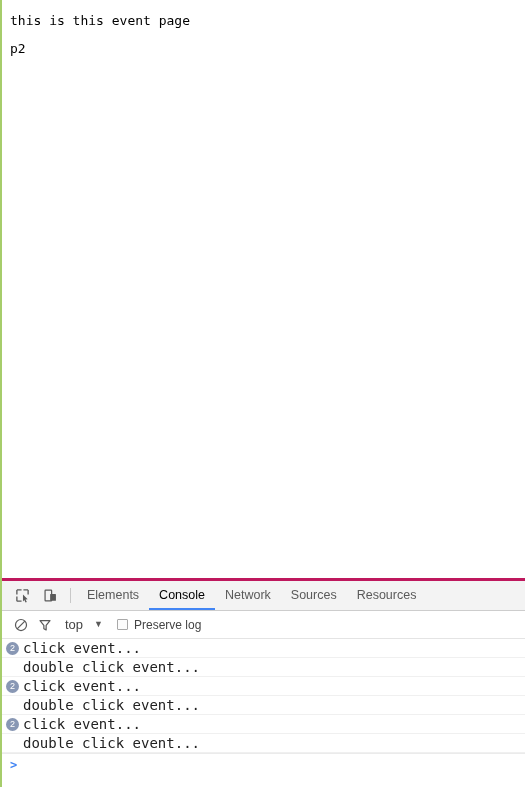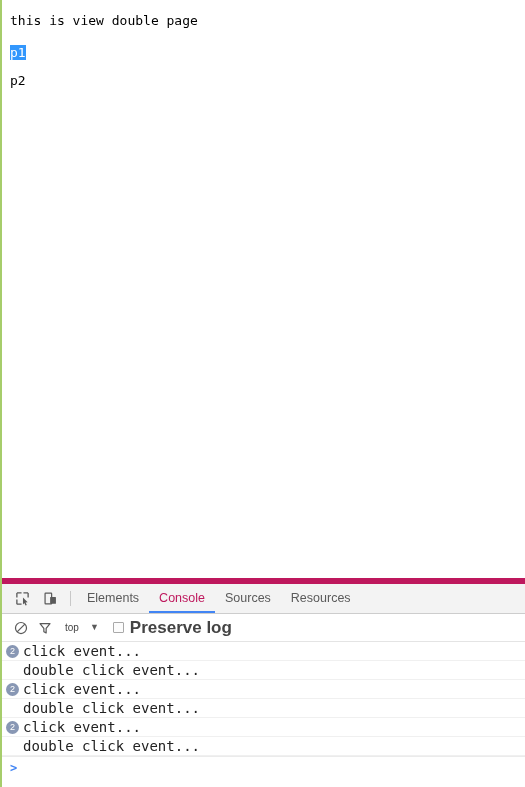"this is view double page" p.page-para { text: view double -> this event }
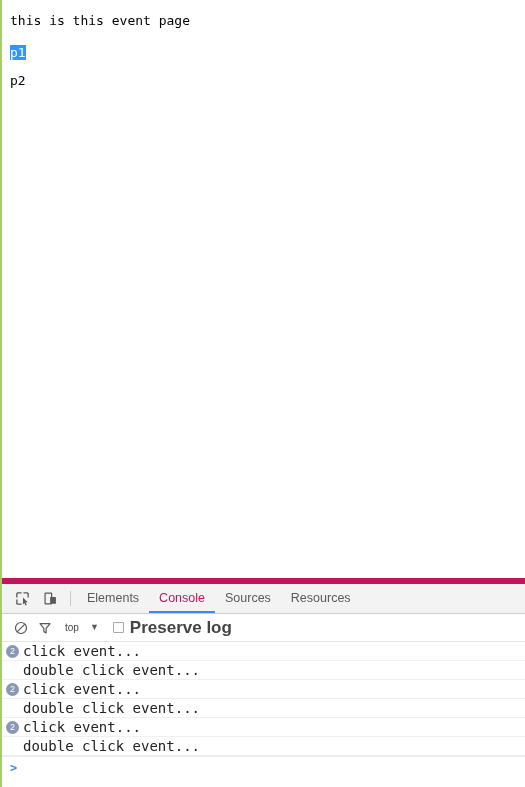"p1" p.page-para { html: <p><span>p1</span></p> -> none }
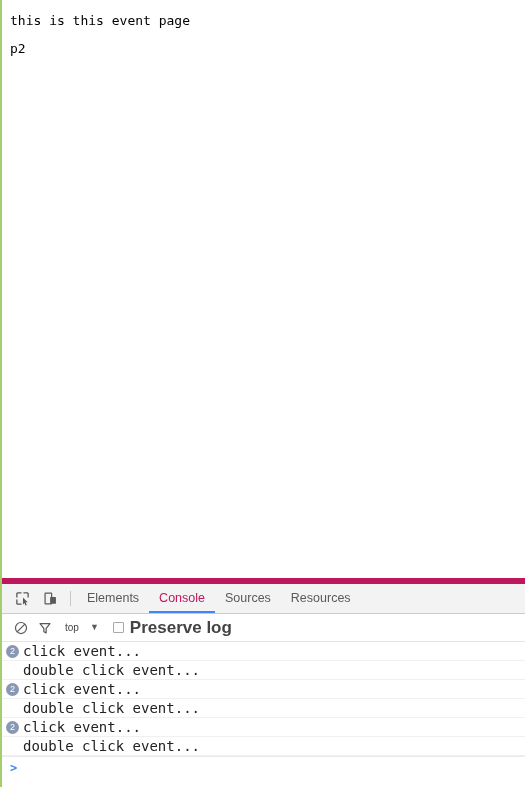"Elements" #devtools { border-top: 6px solid #be185d -> 3px solid #be185d }
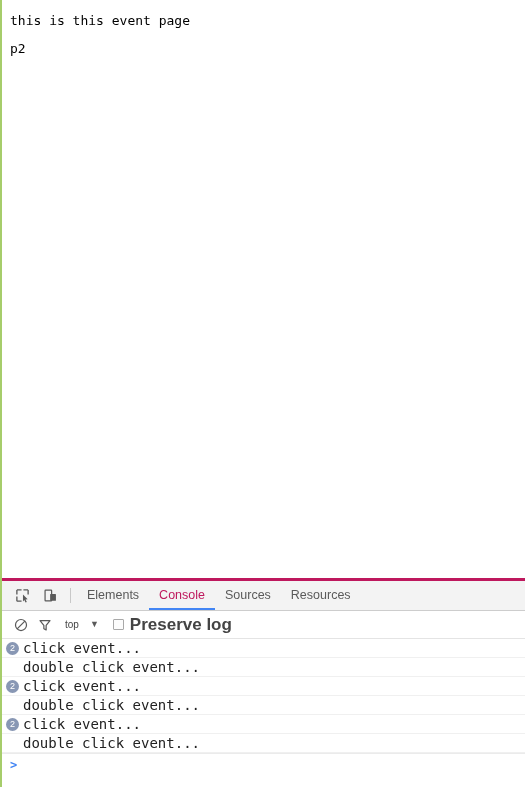"Console" .dt-tab.active { color: #be185d -> #000000 }
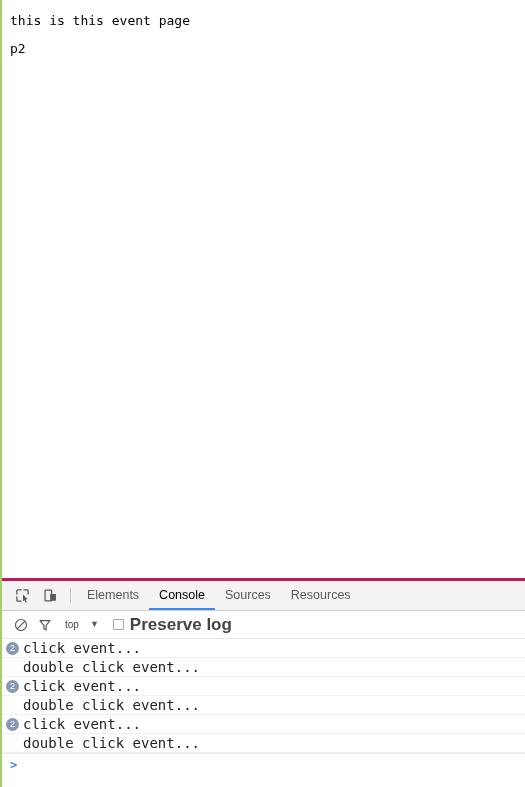"Network" div.dt-tab { html: none -> <div>Network</div> }
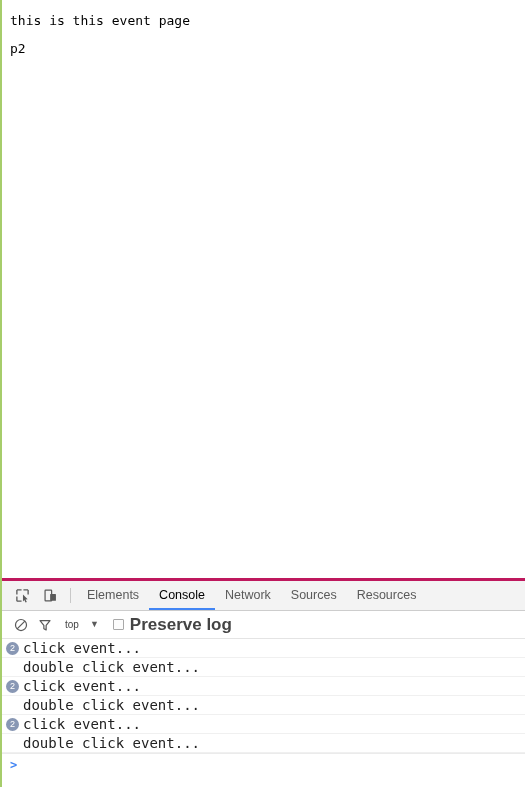"top" #console-context-label { font-size: 10px -> 13px }
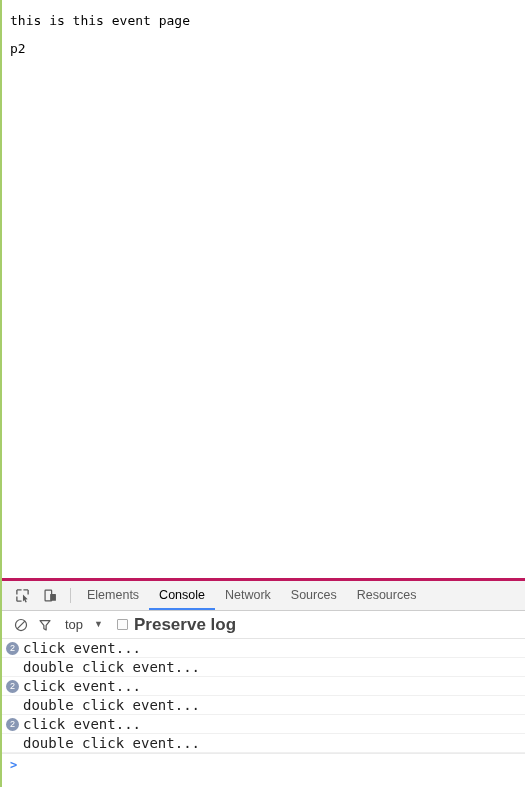"Preserve log" #preserve-log-label { font-size: 17px -> 12px; font-weight: bold -> none }
